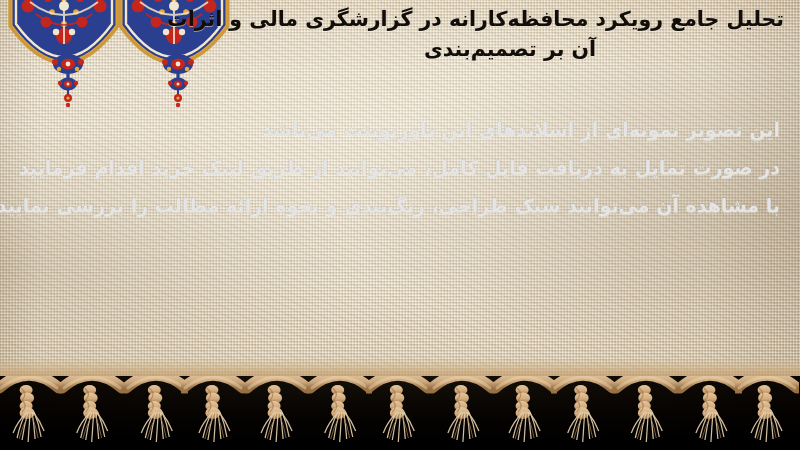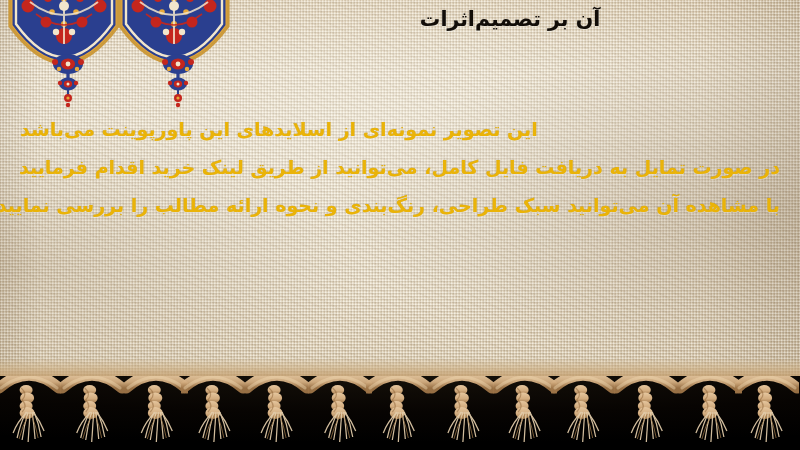"تحلیل جامع رویکرد محافظه‌کارانه در" div.title-line { html: none -> <div>تحلیل جامع رویکرد محافظه‌کارانه در گزارشگری مالی و اثرات</div> }
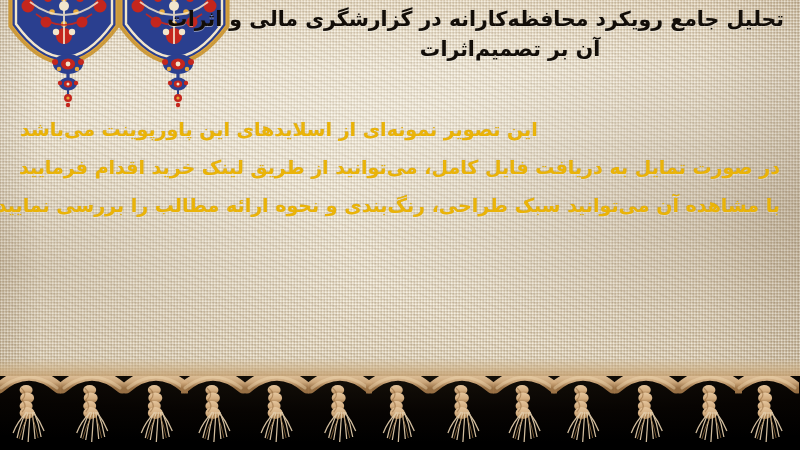"آن بر تصمیم‌اثرات" div.title-line { text: اثرات -> بندی }
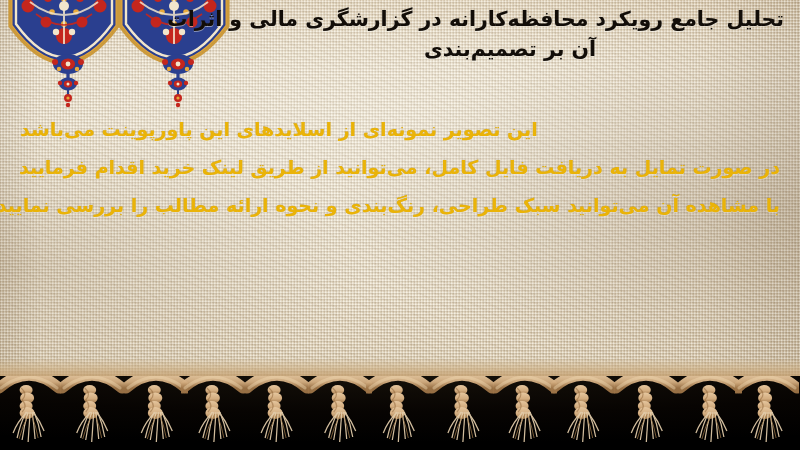"این تصویر نمونه‌ای از اسلایدهای" .body-block { color: #eab308 -> #e5e5e5; text-align: left -> right }
